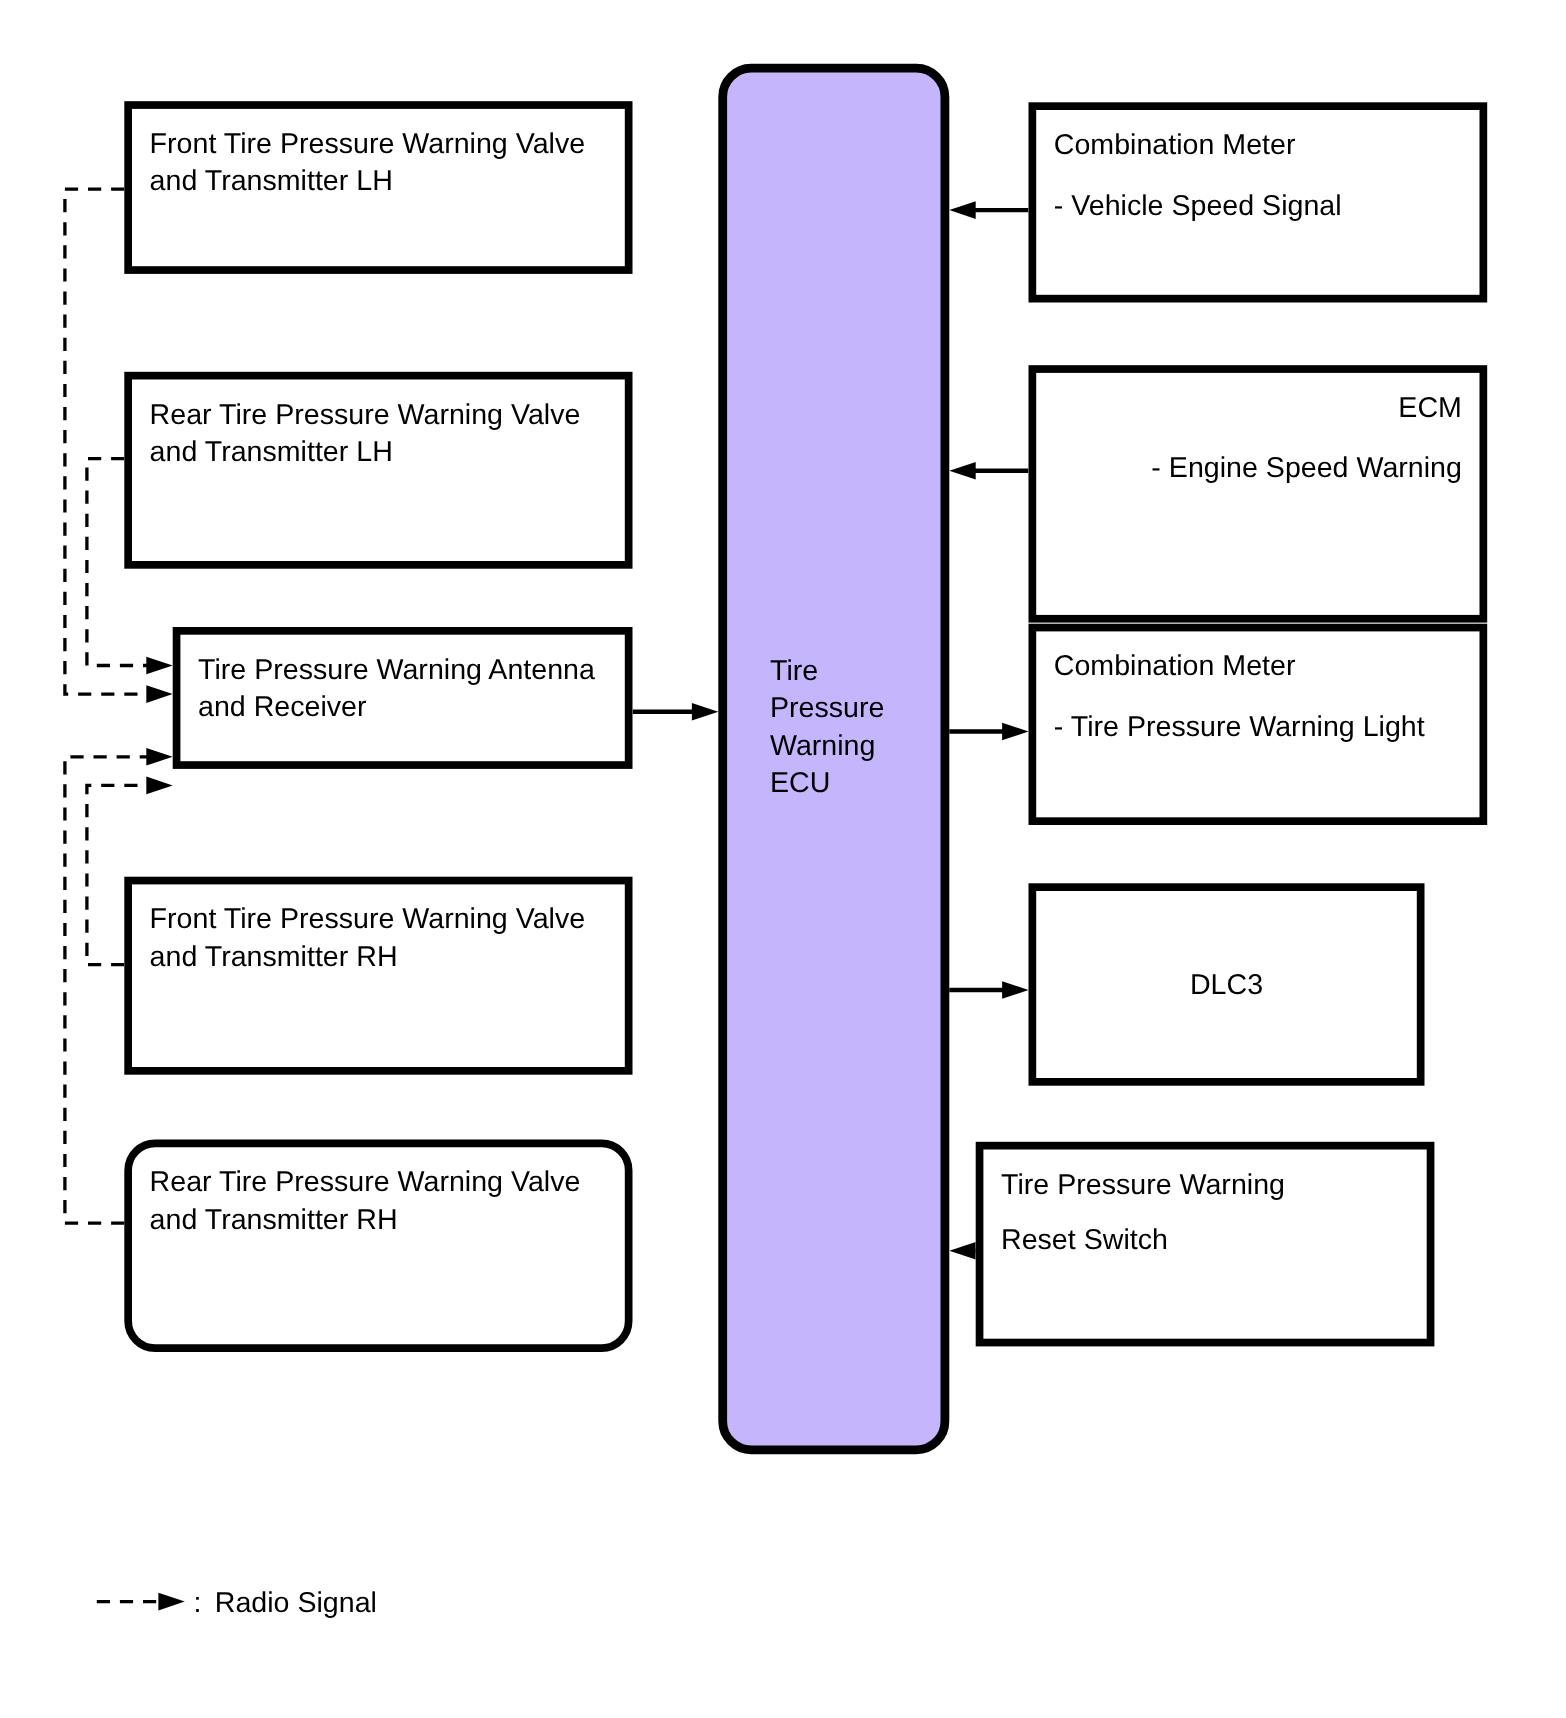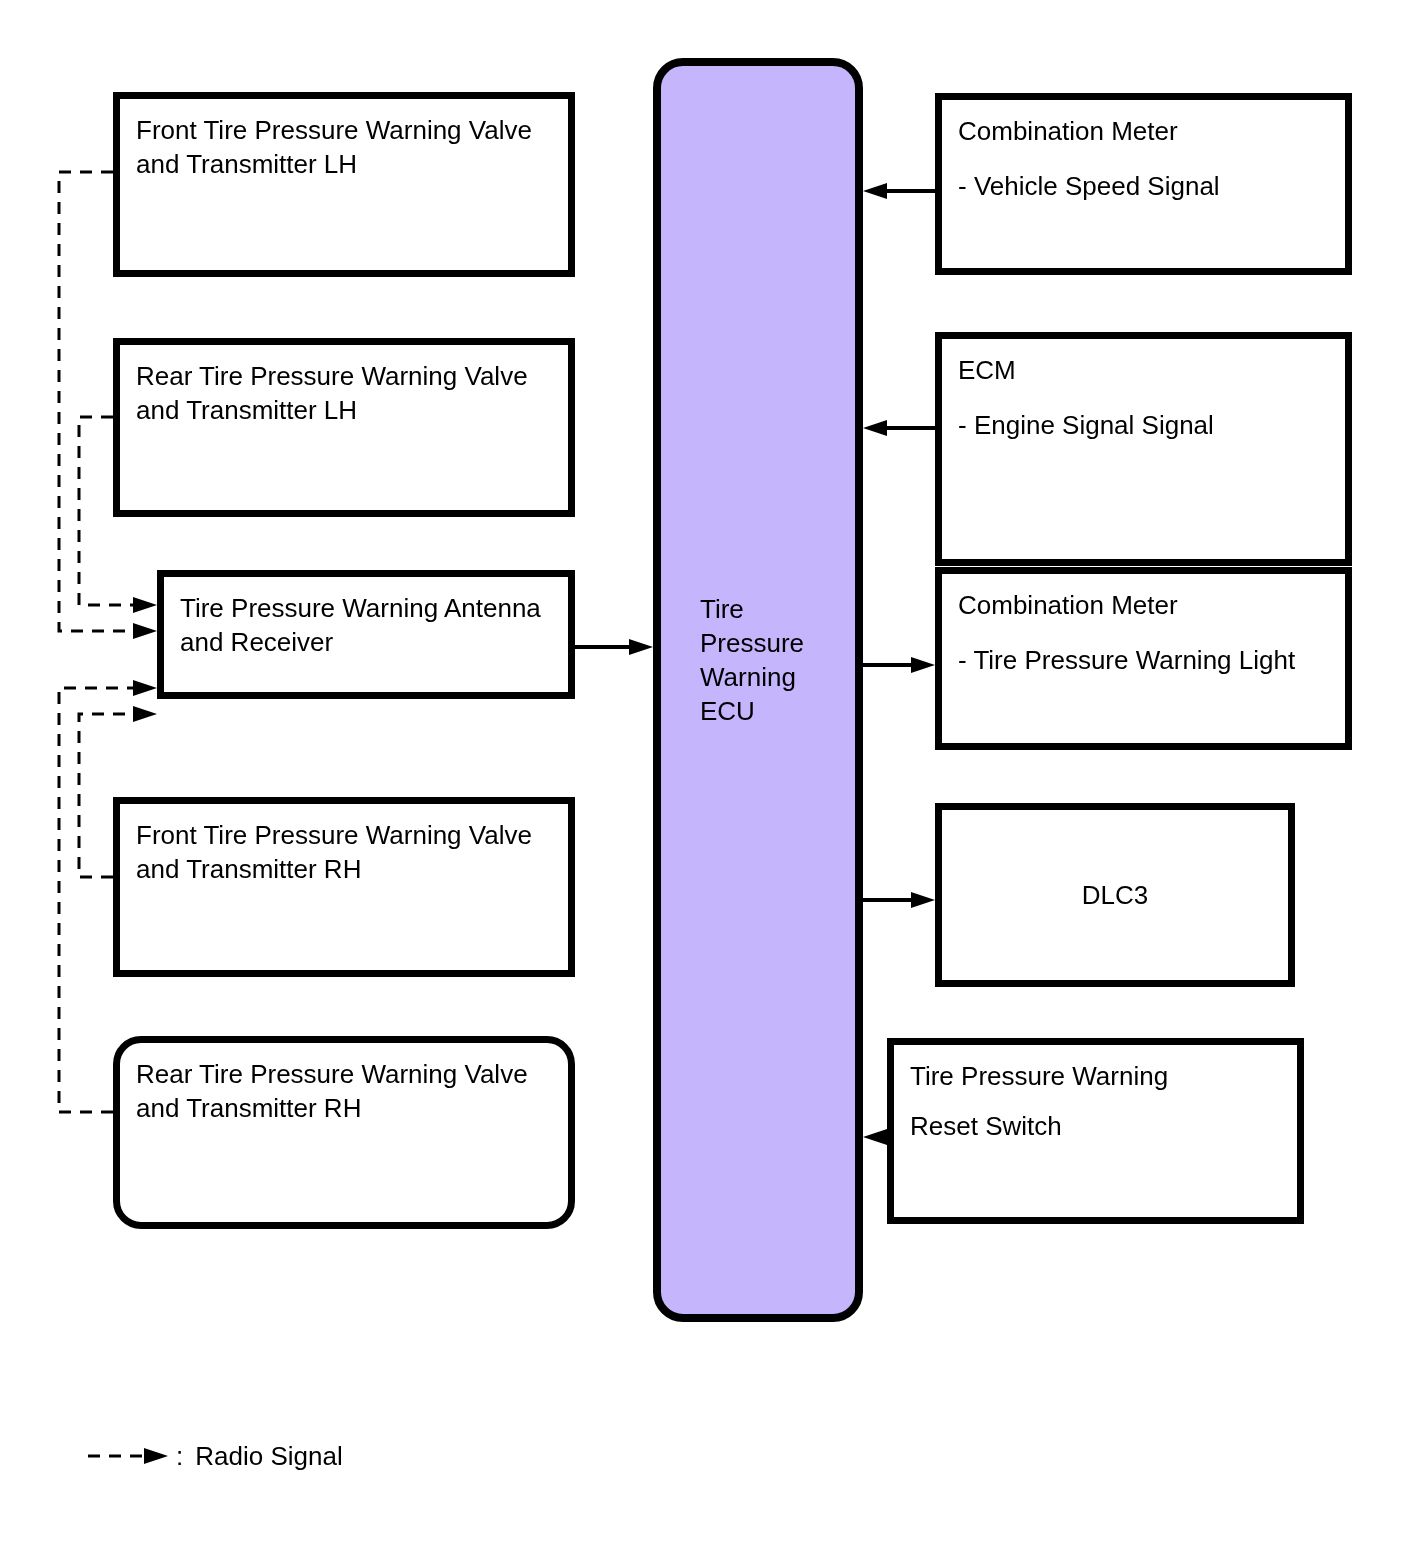"Front Tire Pressure Warning Valve and Transmitter LH" div.box { height: 185px -> 157px }
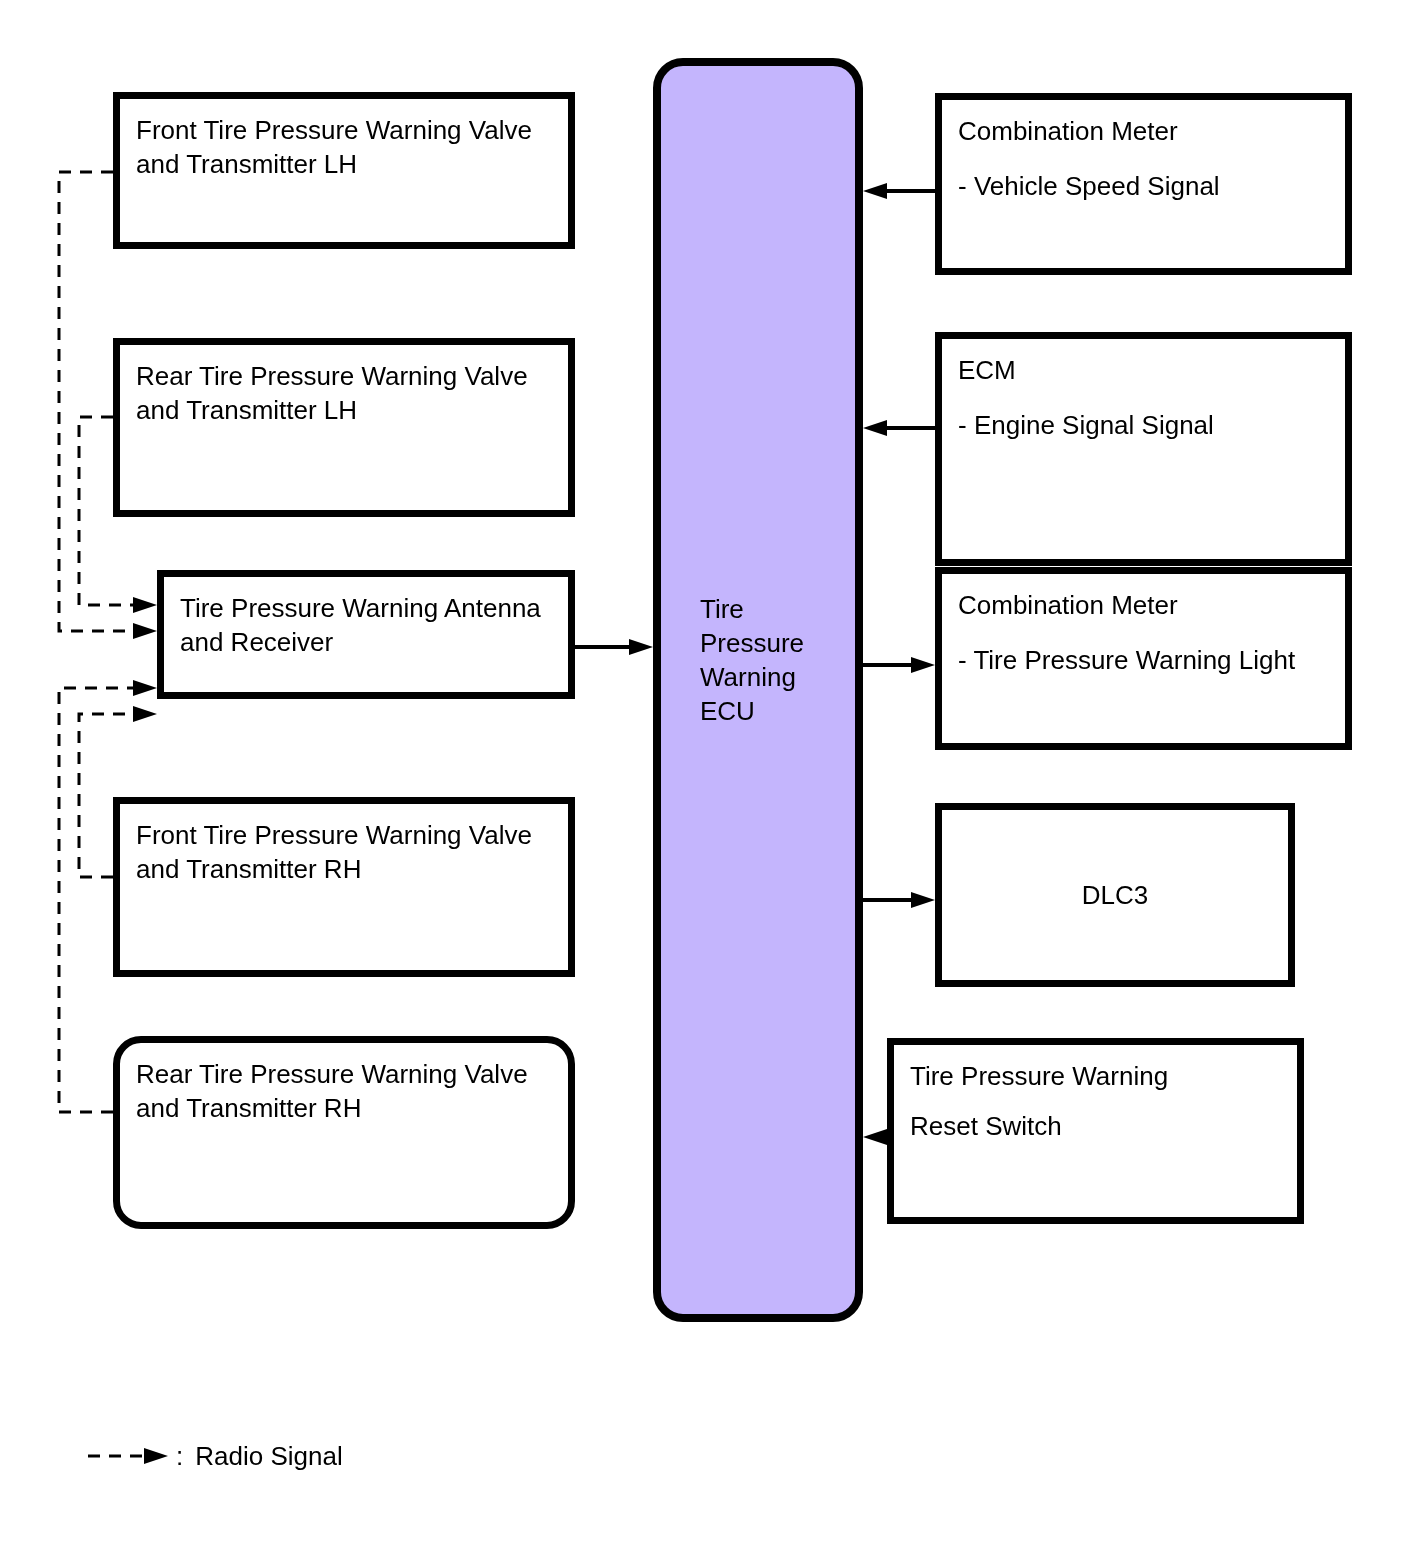"ECM" div.box { text-align: none -> right }
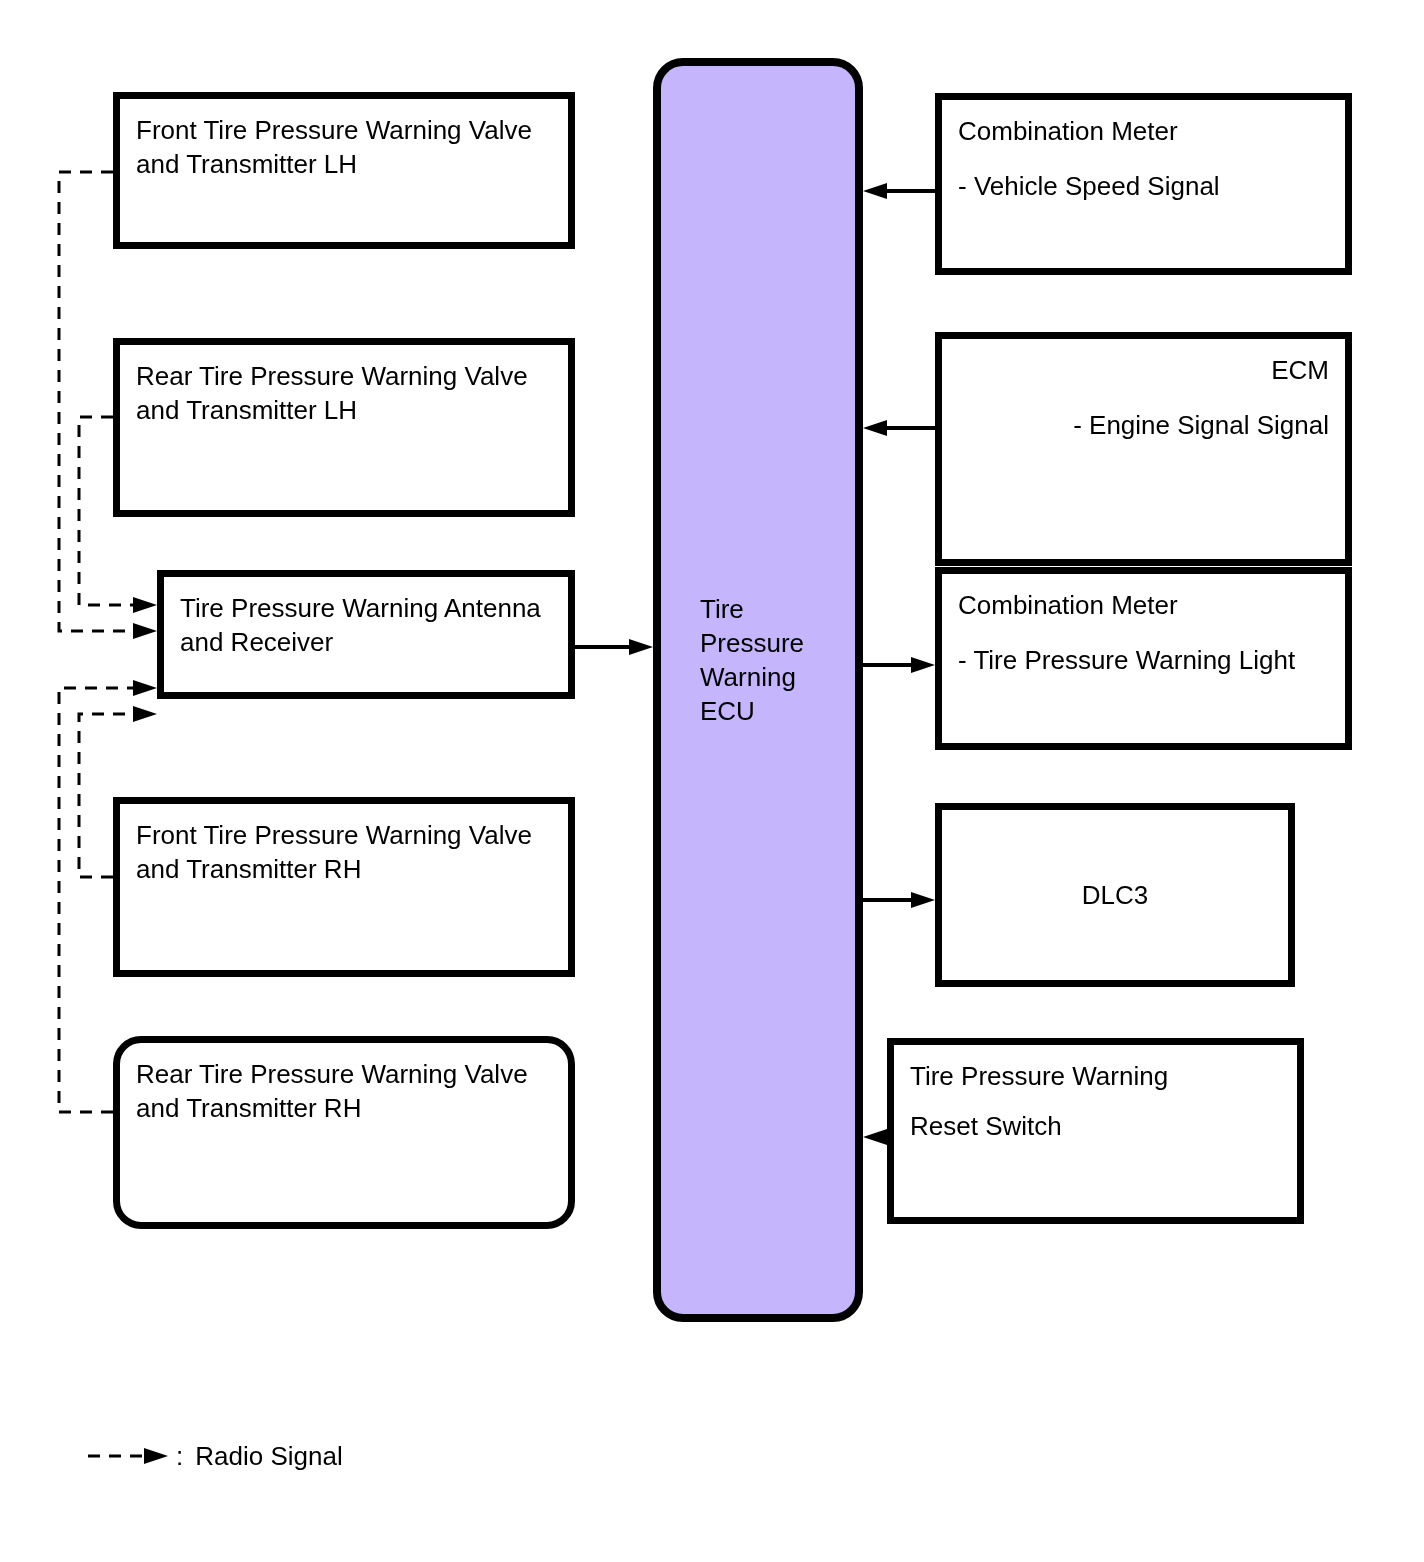"- Engine Signal Signal" span.detail { text: Signal Signal -> Speed Warning }
